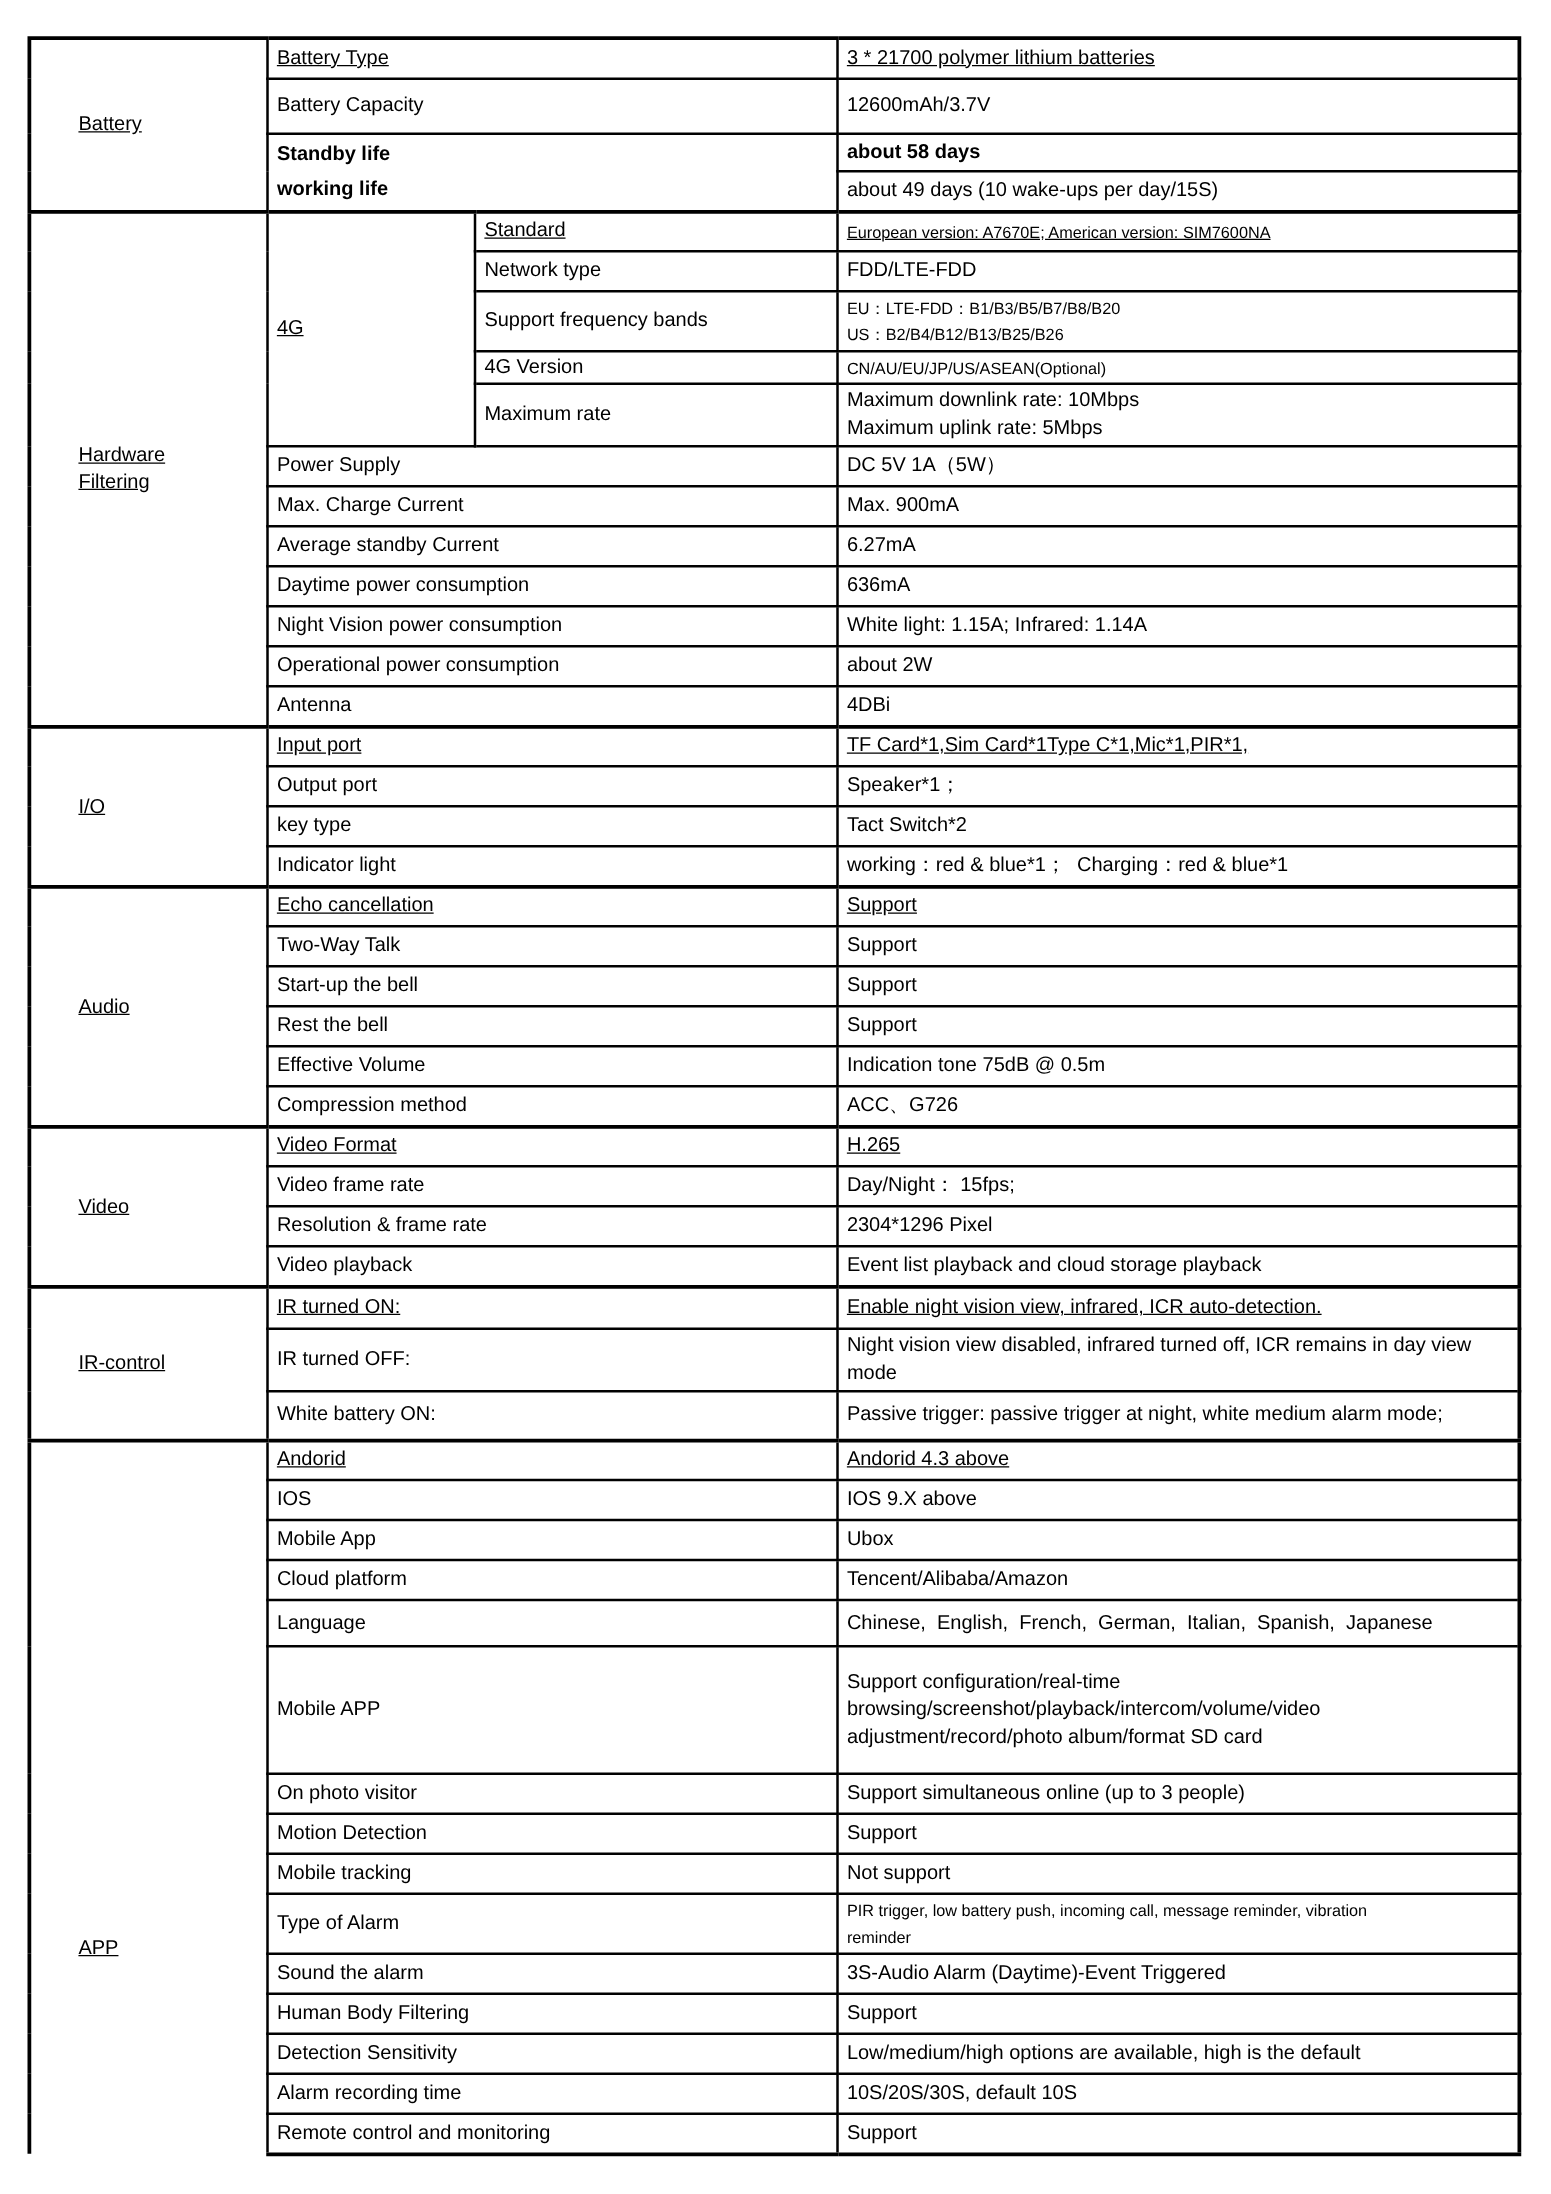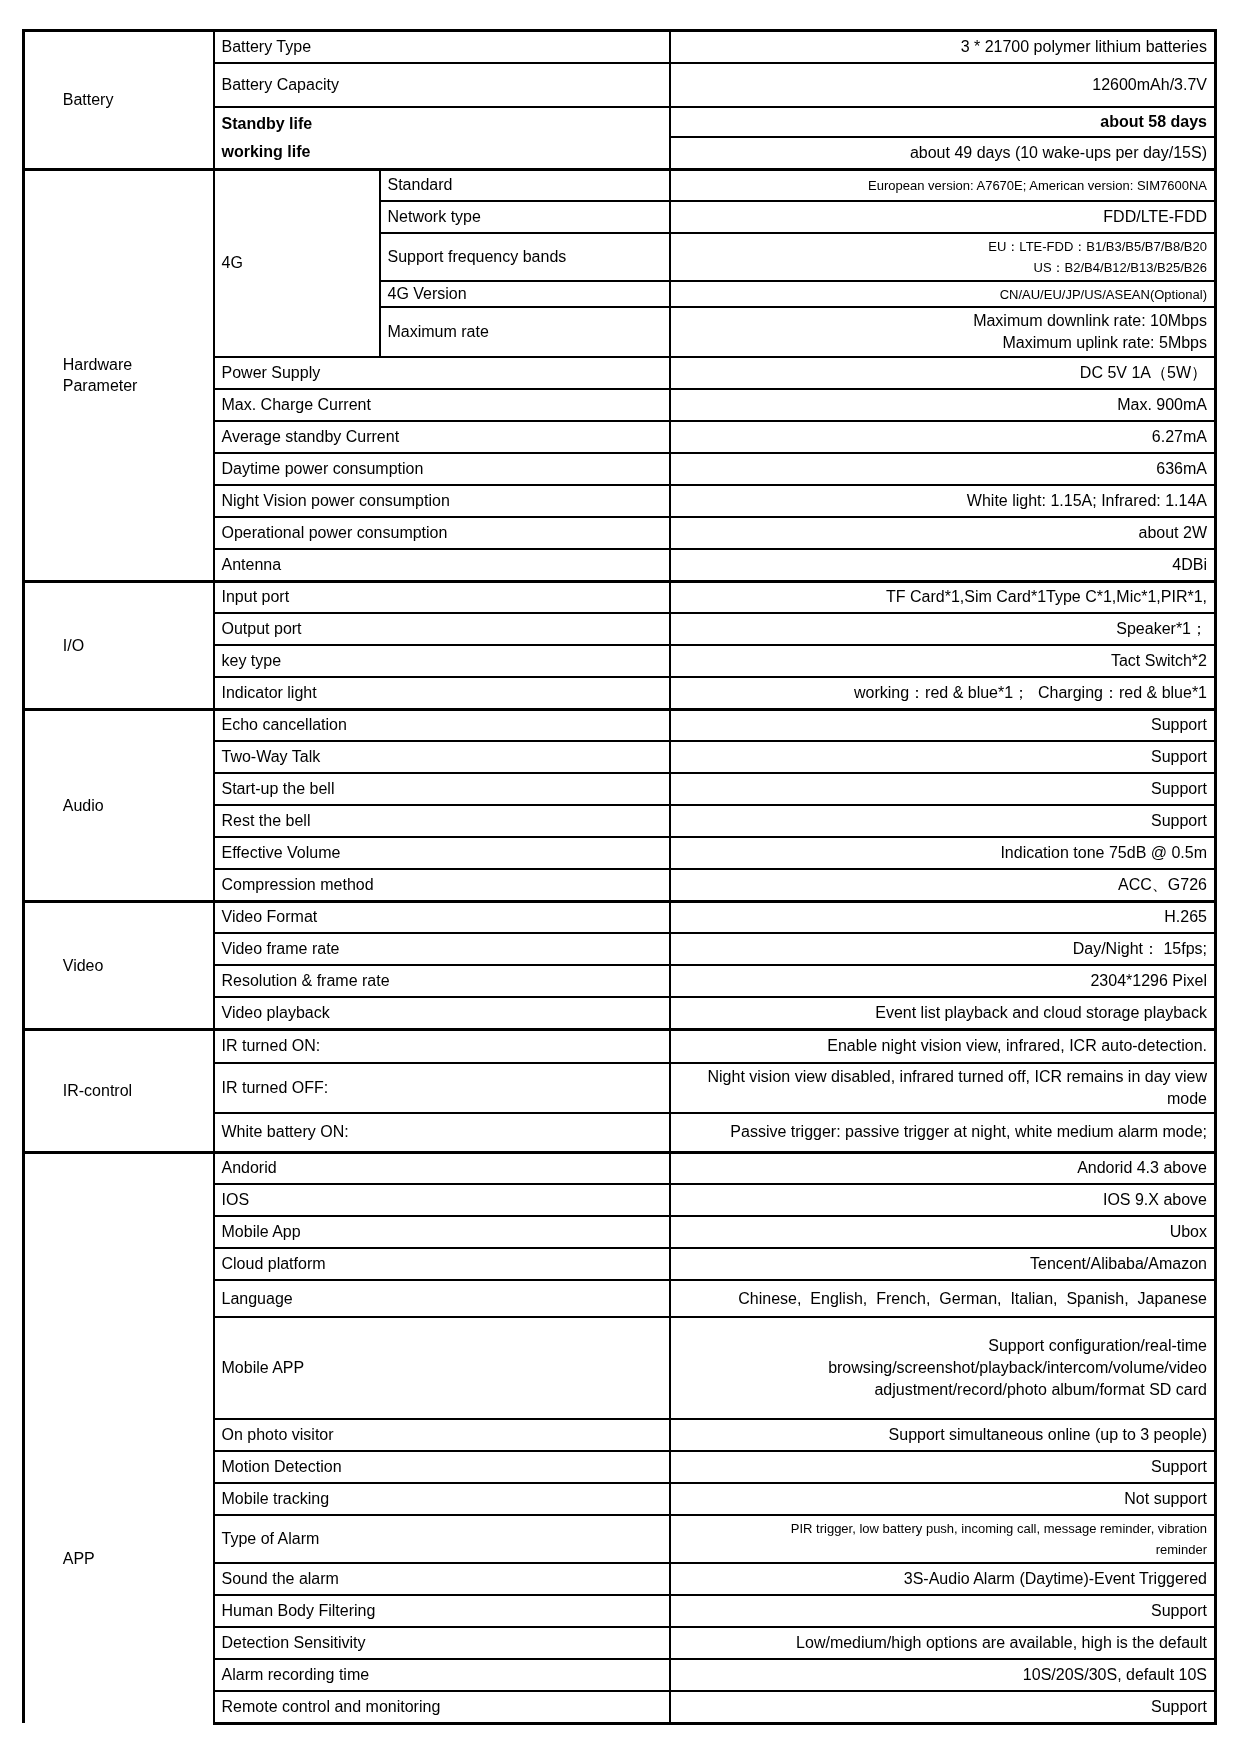"Battery Type" tr.section-start td { text-decoration: none -> underline }
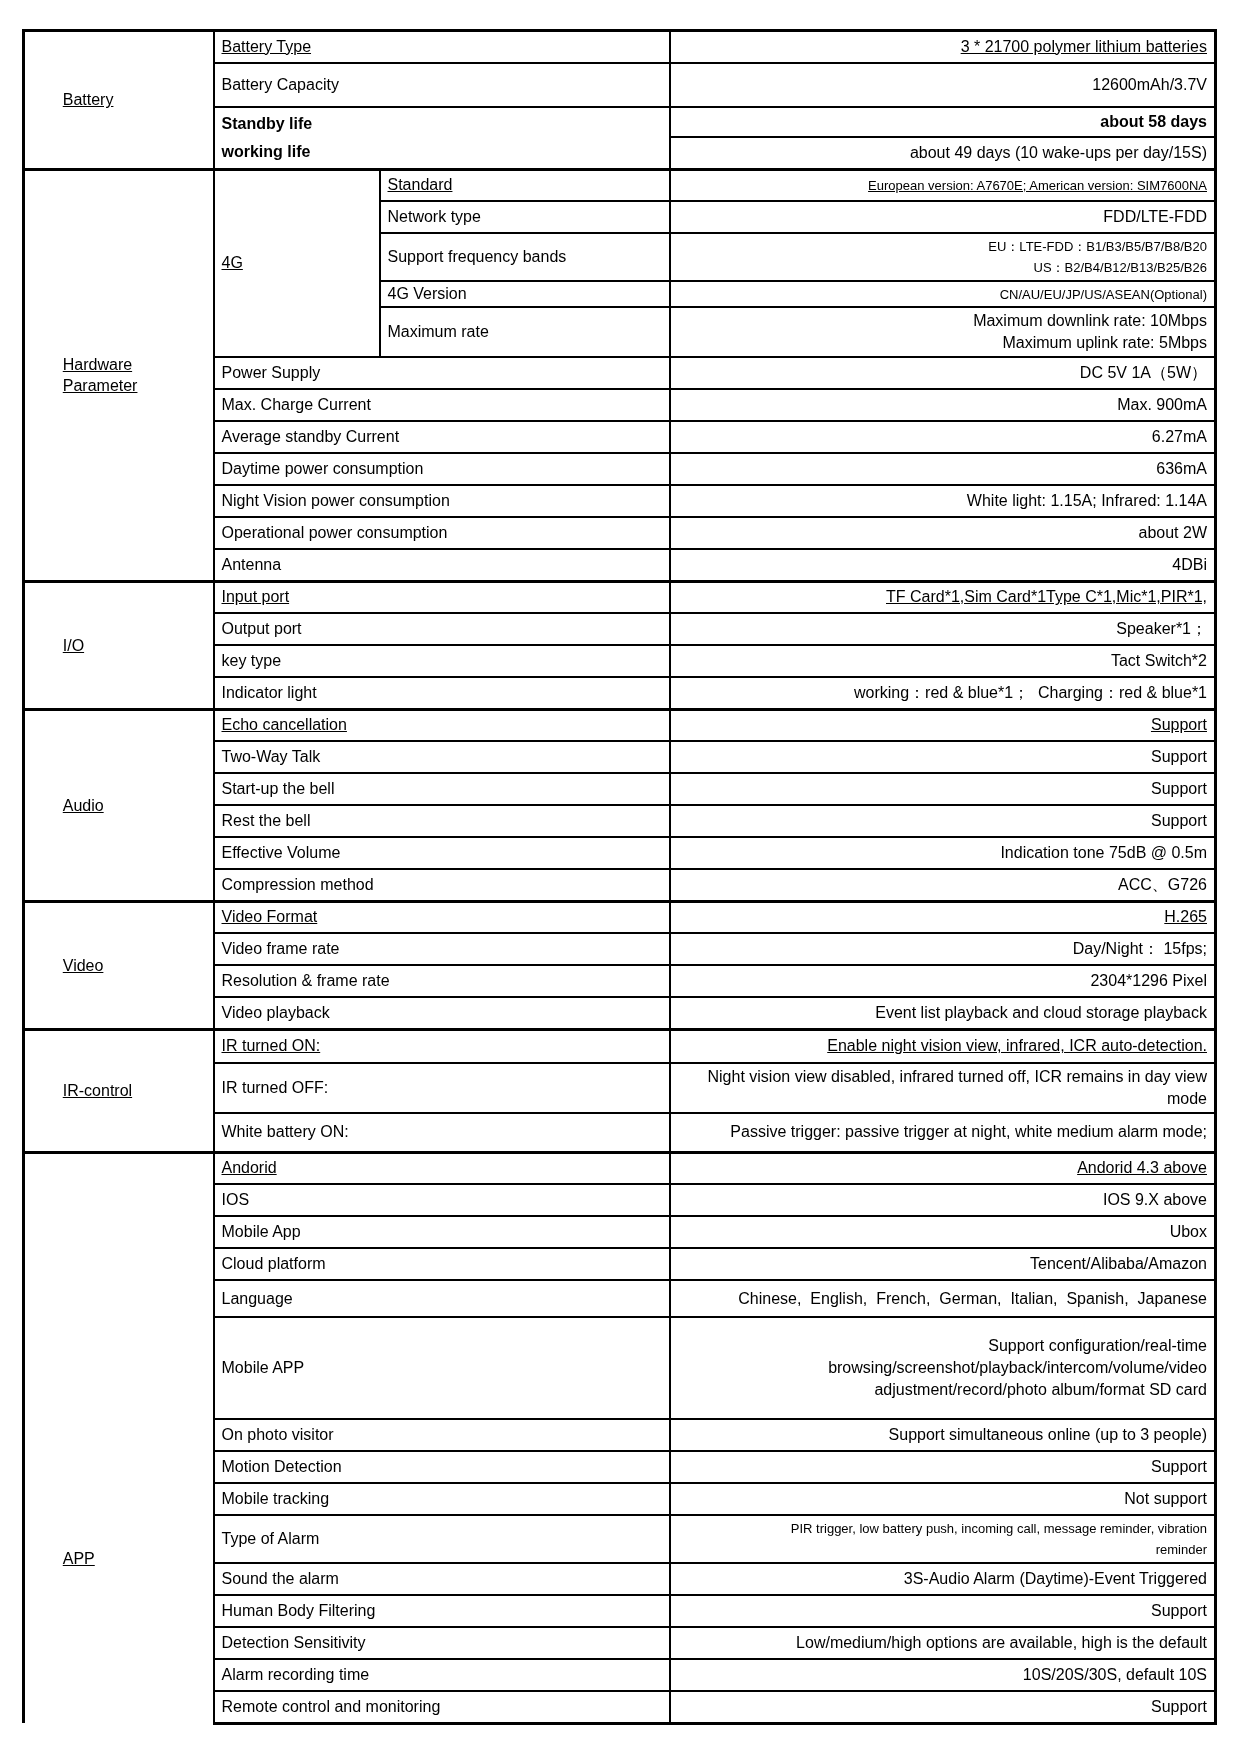"3 * 21700 polymer lithium" td.value { text-align: right -> none }
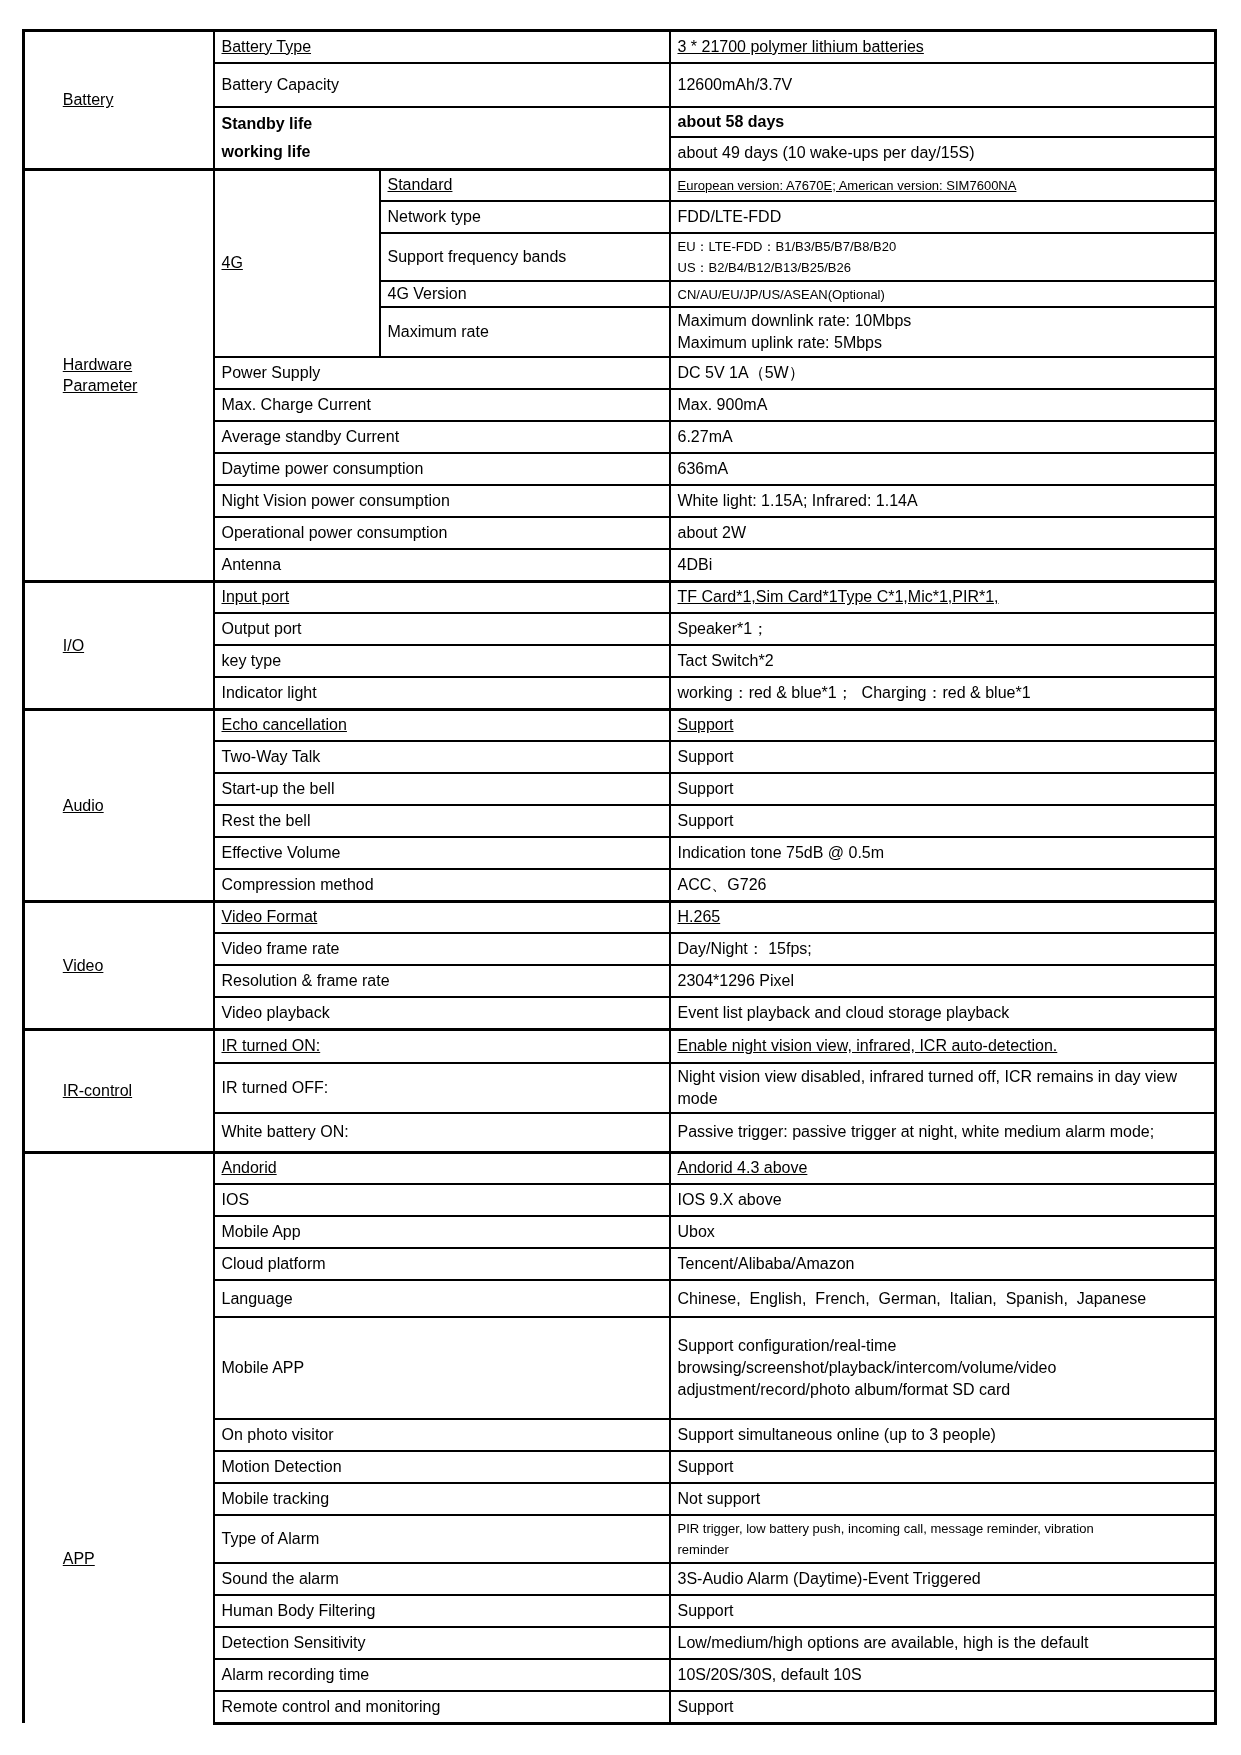"Hardware Parameter" div.cat-text { text: Parameter -> Filtering }
